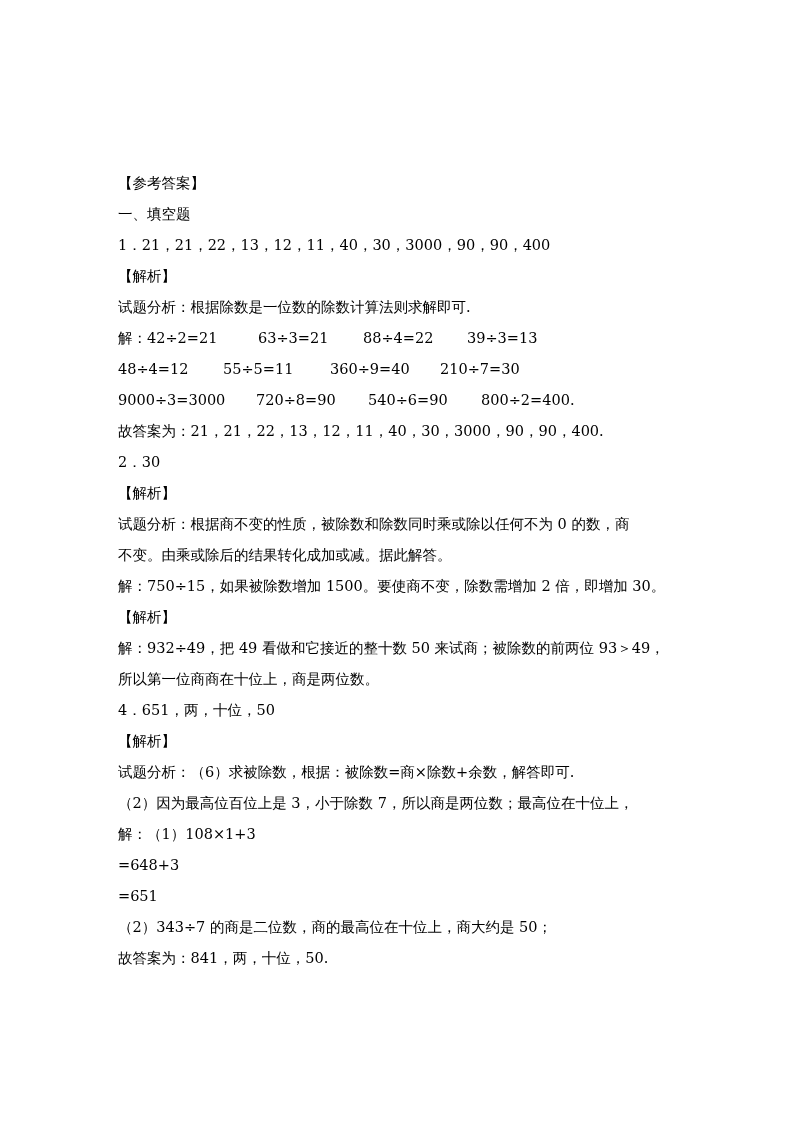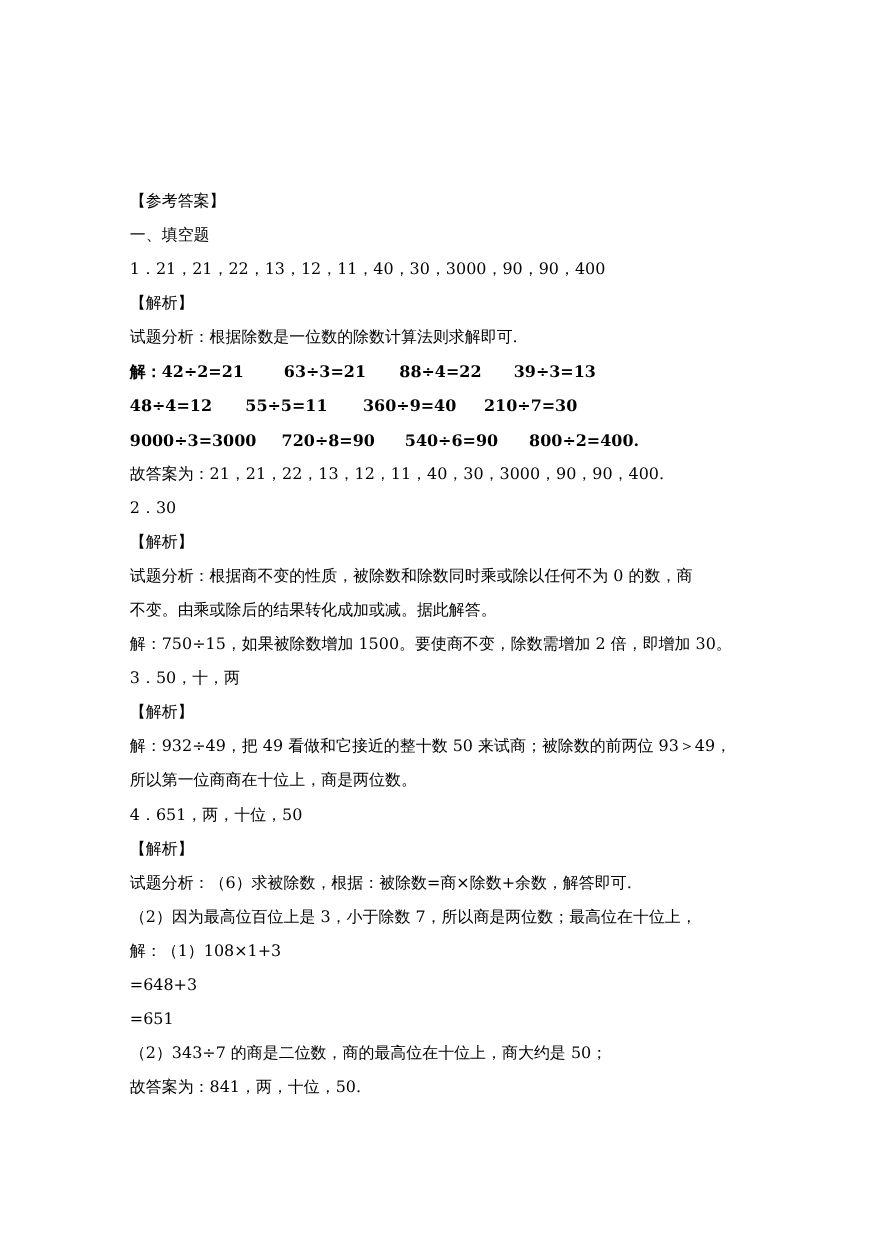"解：42÷2=21" .eqrow { font-weight: bold -> none }
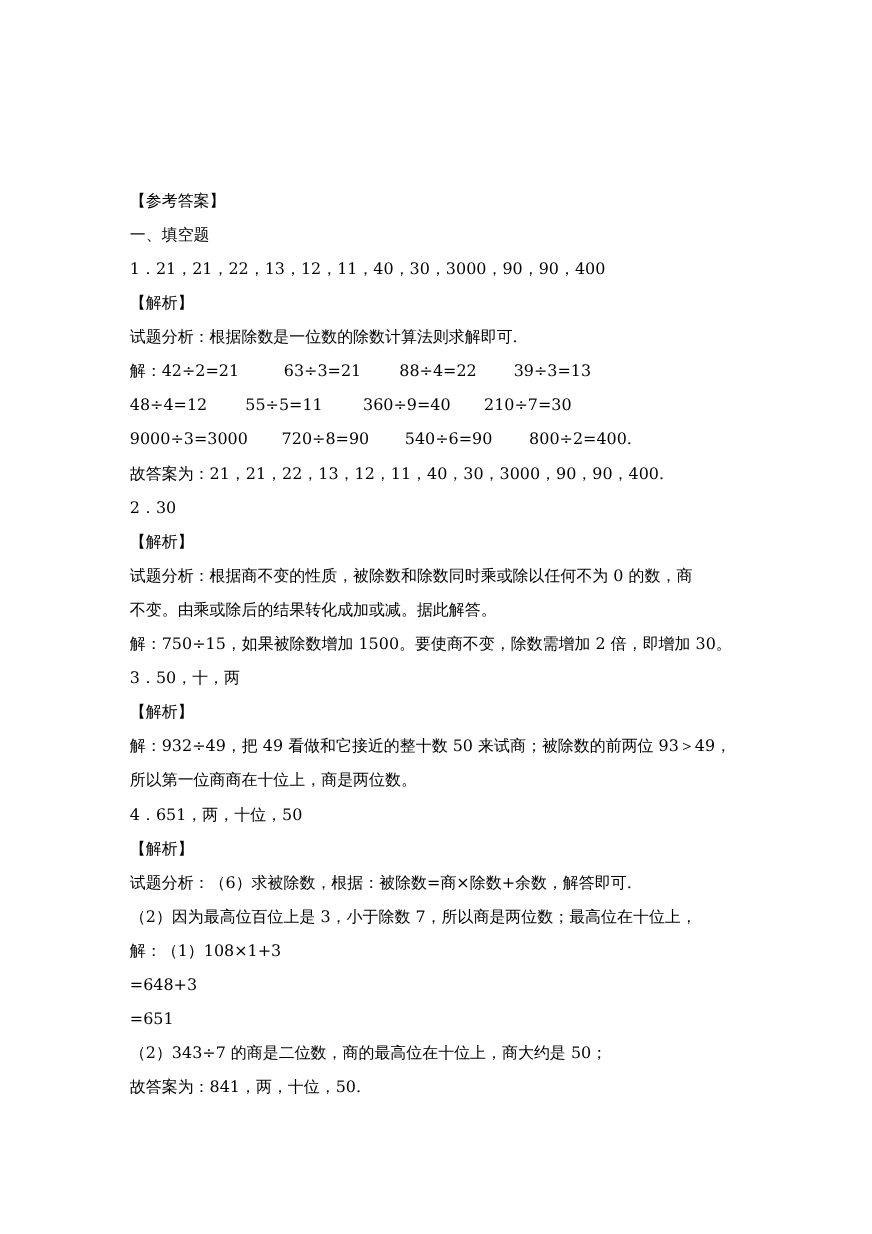"3．50，十，两" div.line { html: <div>3．50，十，两</div> -> none }
